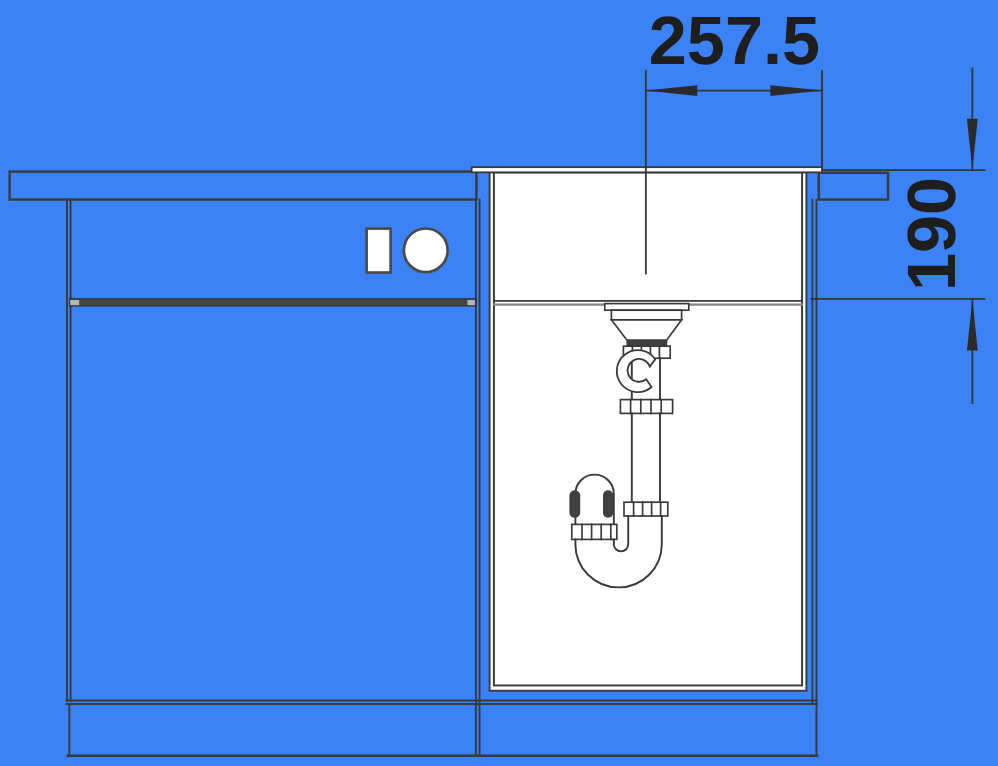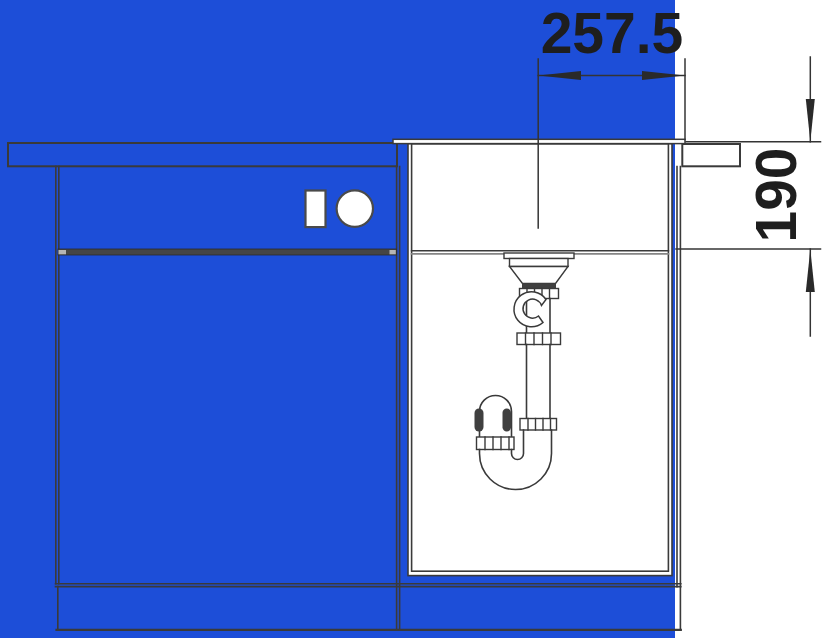"257.5" .canvas { background: #1d4ed8 -> #3b82f6; width: 675px -> 832px }
